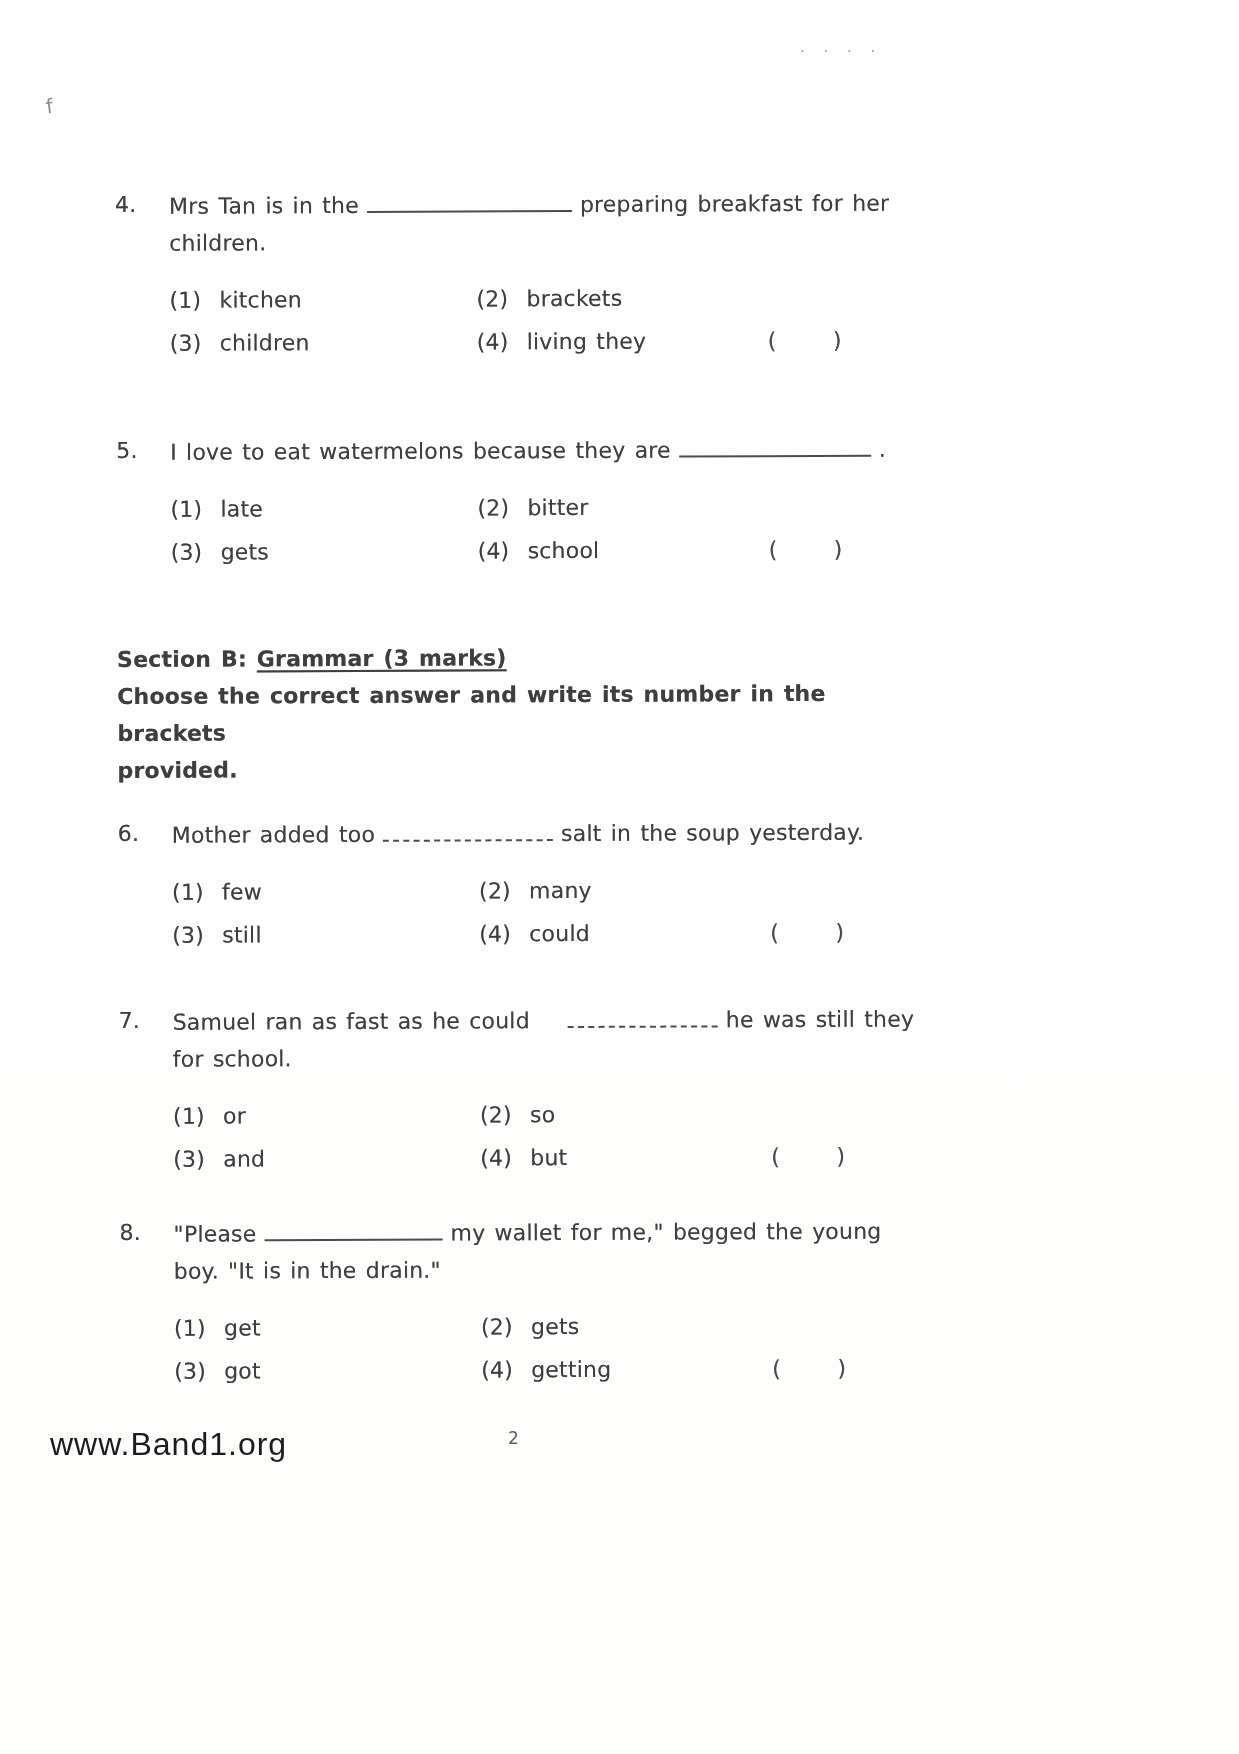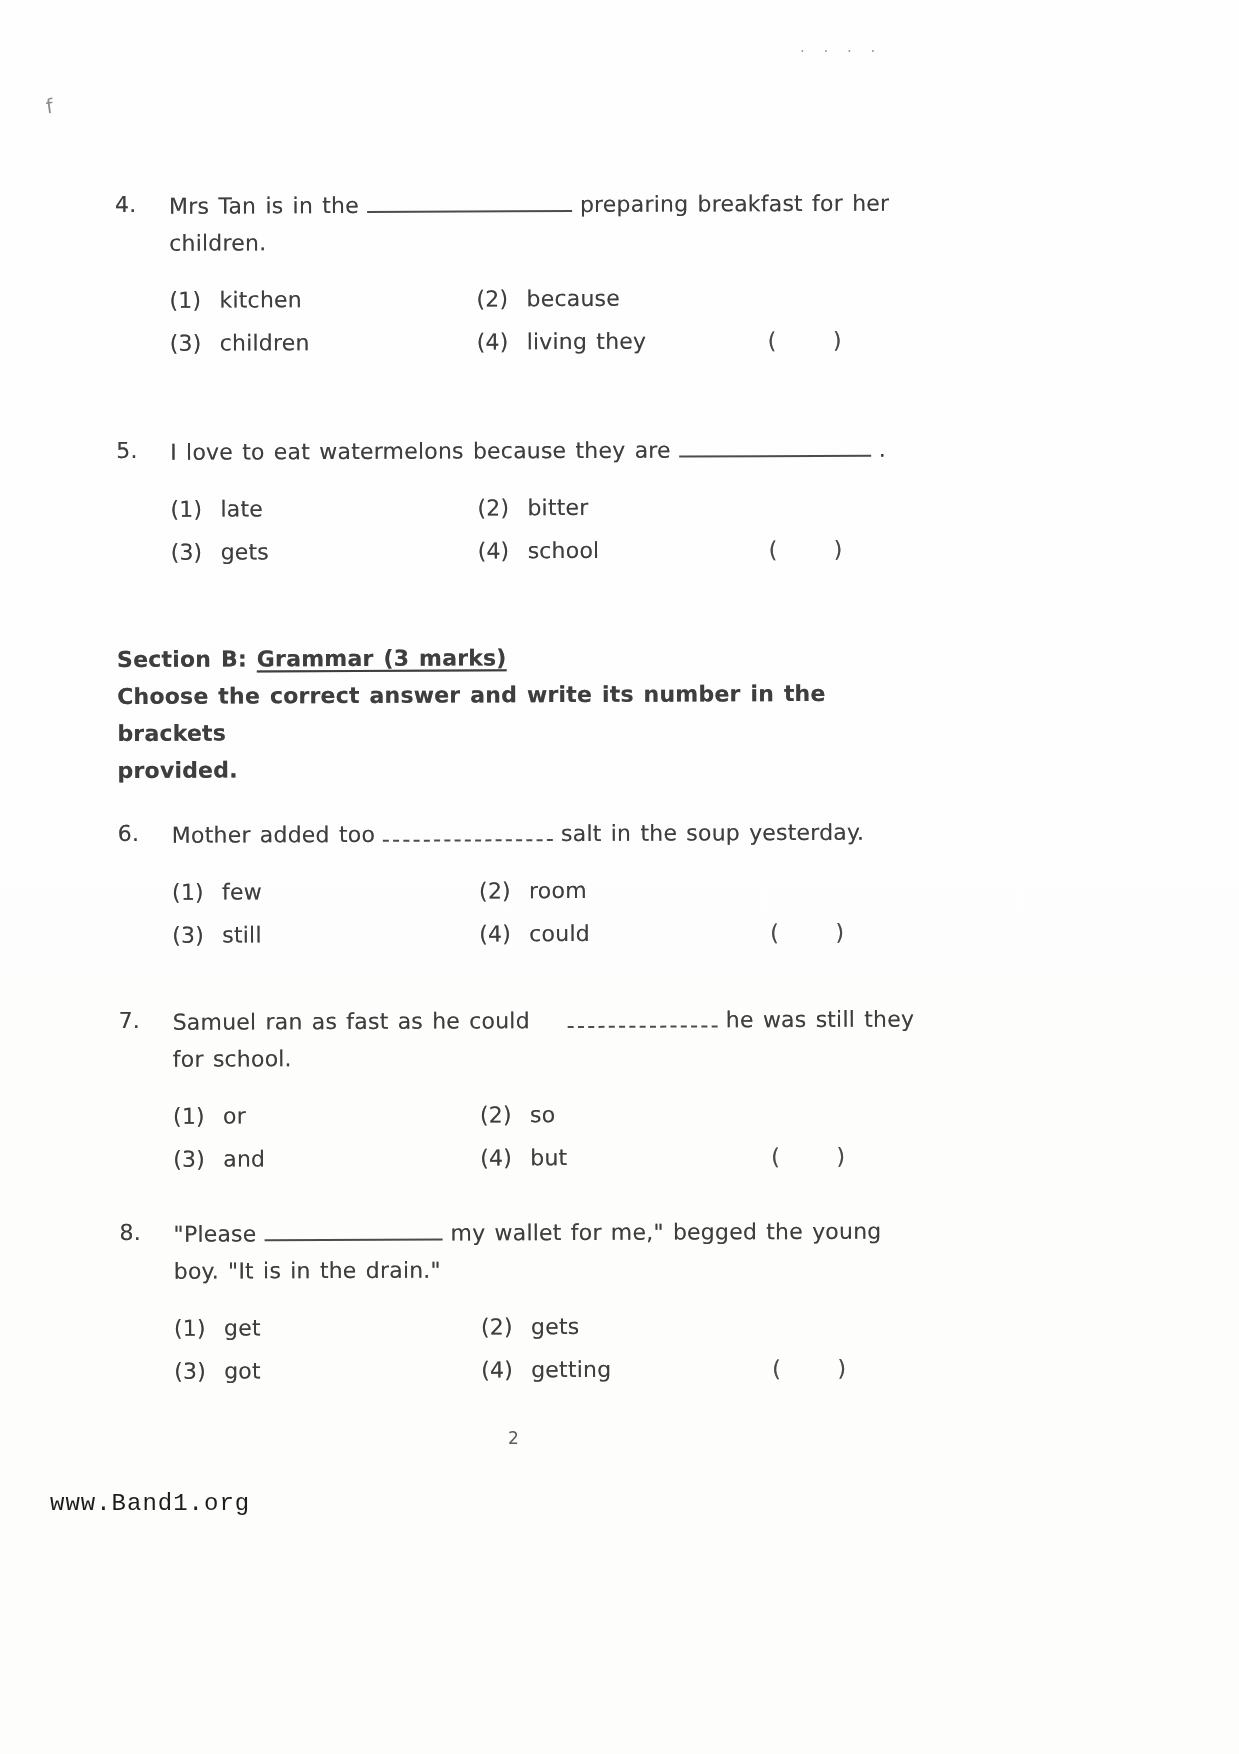"because" span.opt-label { text: because -> brackets }
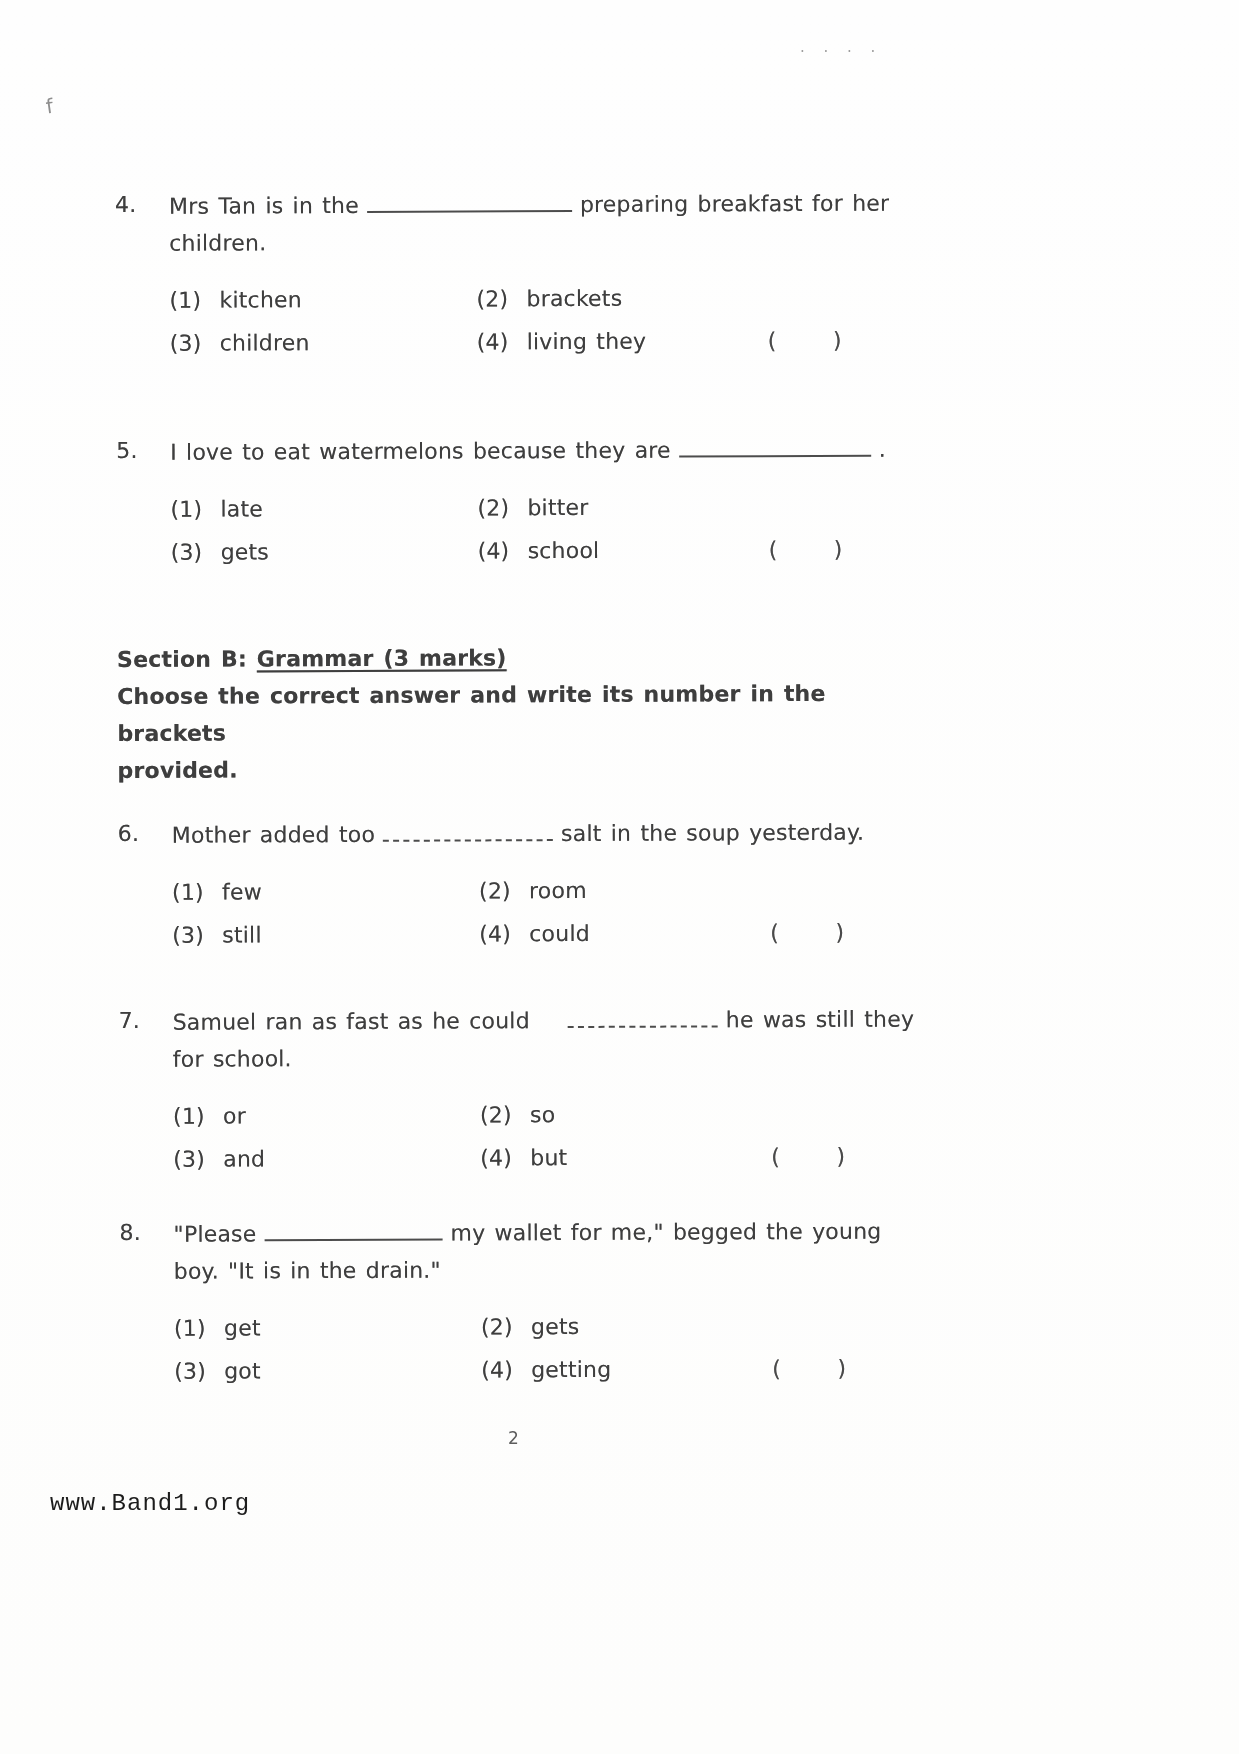"room" span.opt-label { text: room -> many }
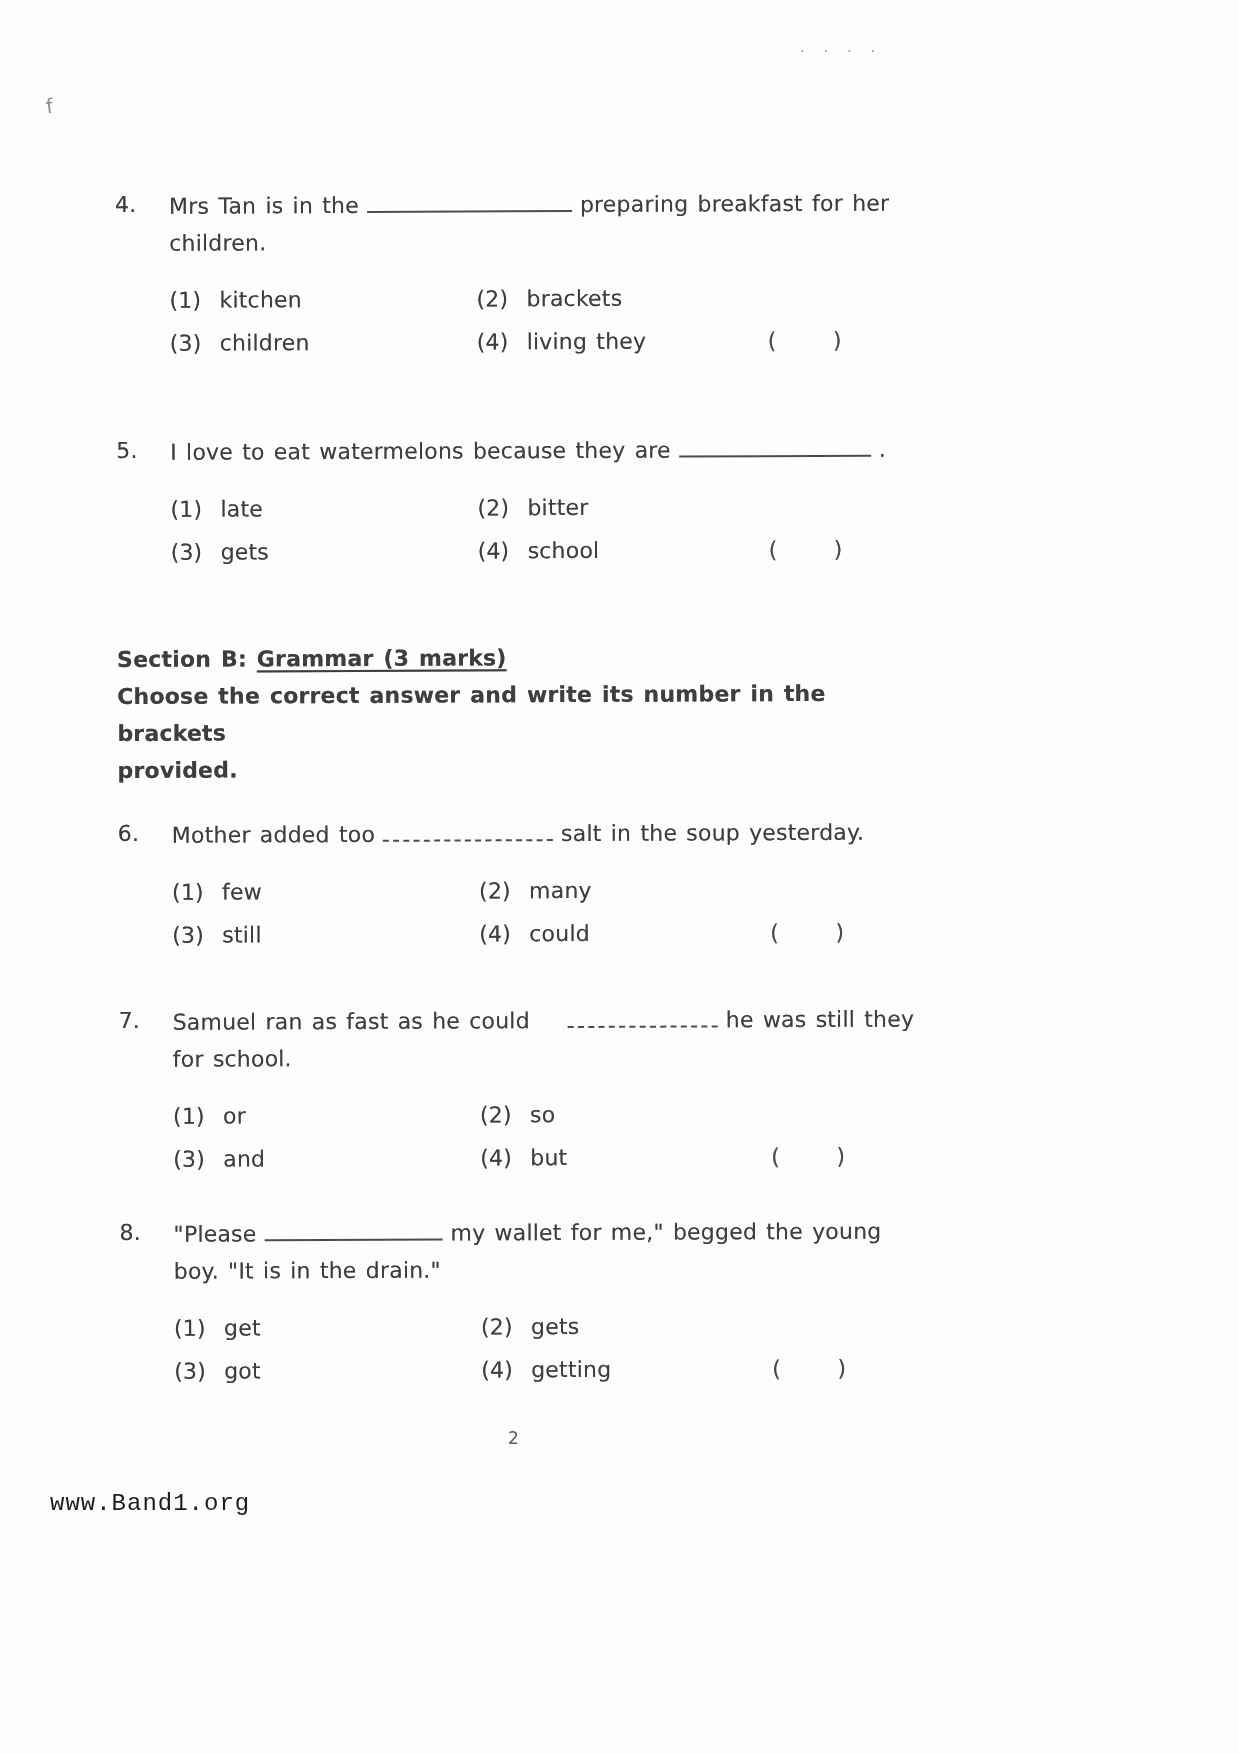"www.Band1.org" .footer-url { font-family: Liberation Mono, monospace -> Liberation Sans, sans-serif; font-size: 24px -> 32px; top: 1490px -> 1426px }
